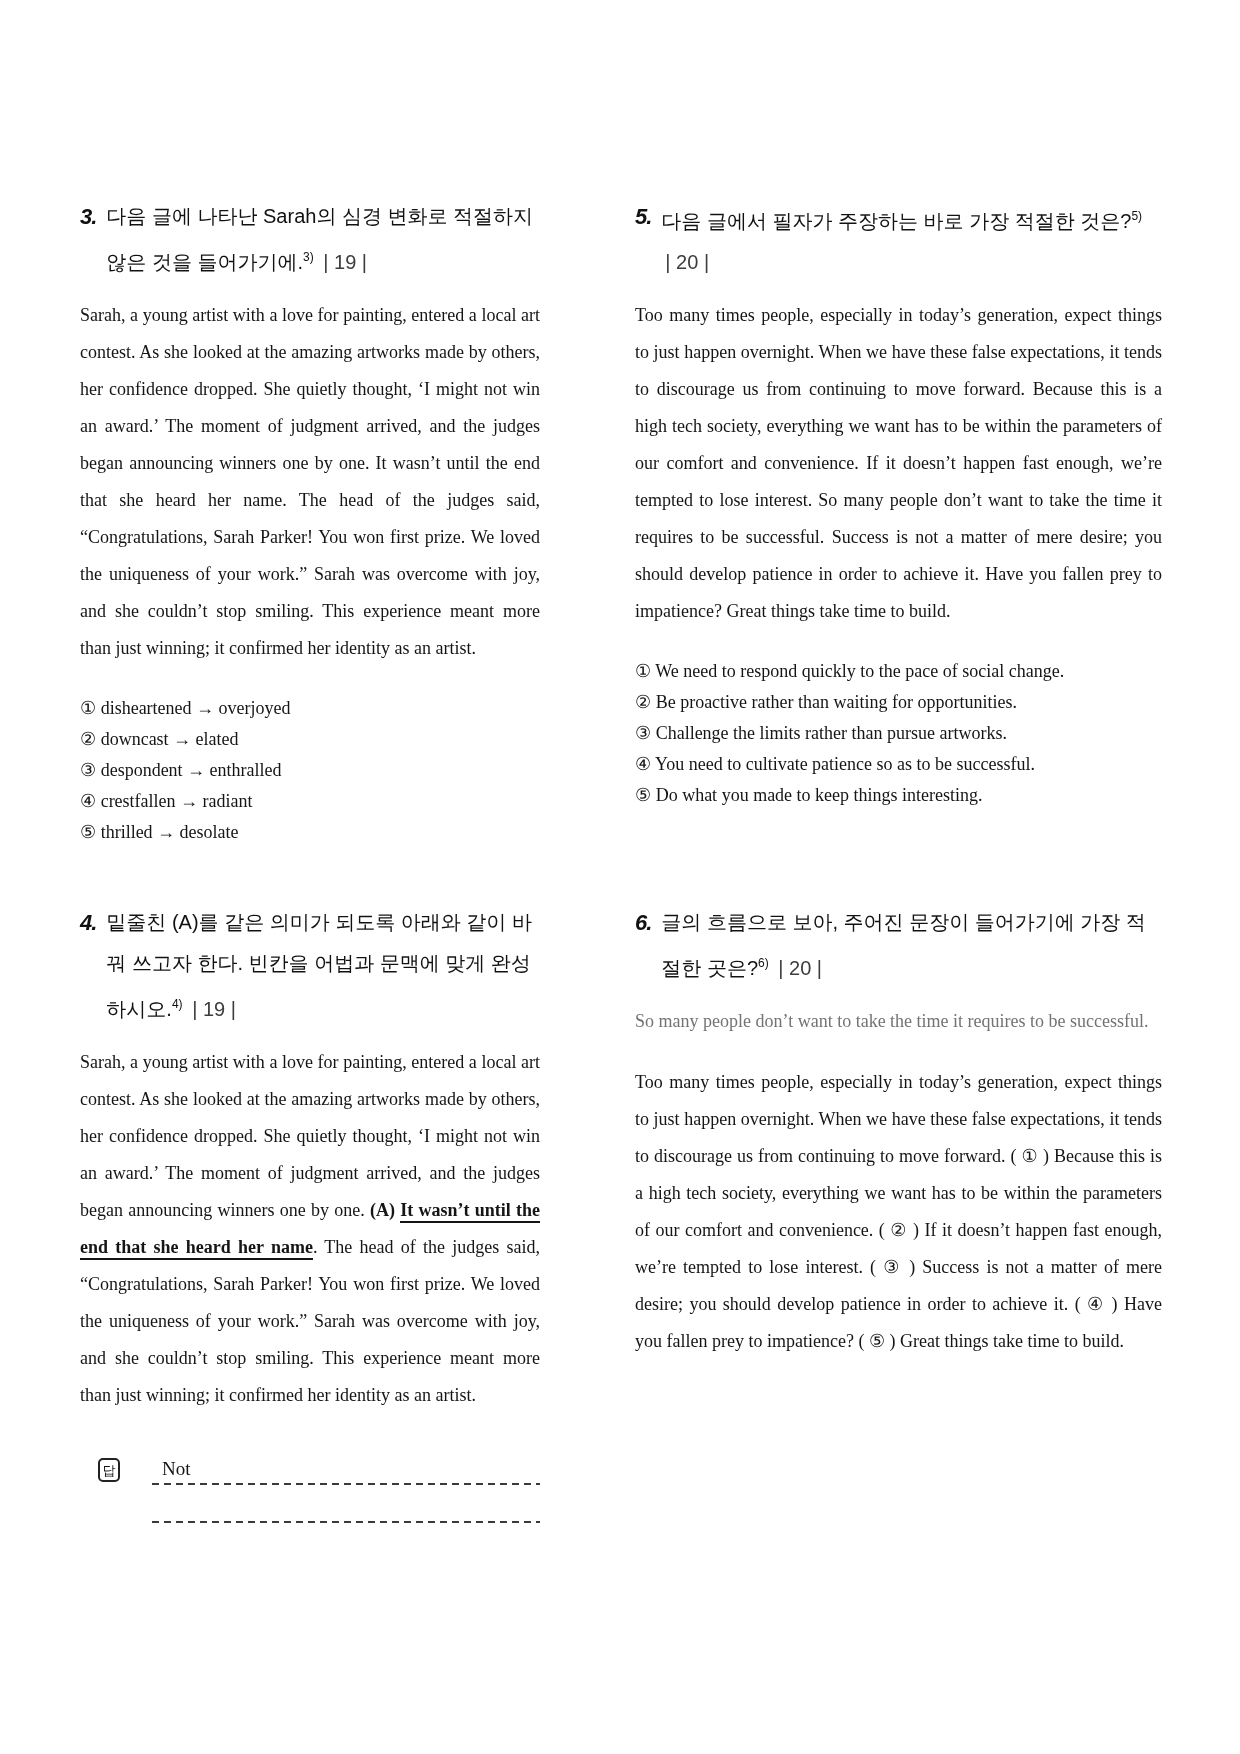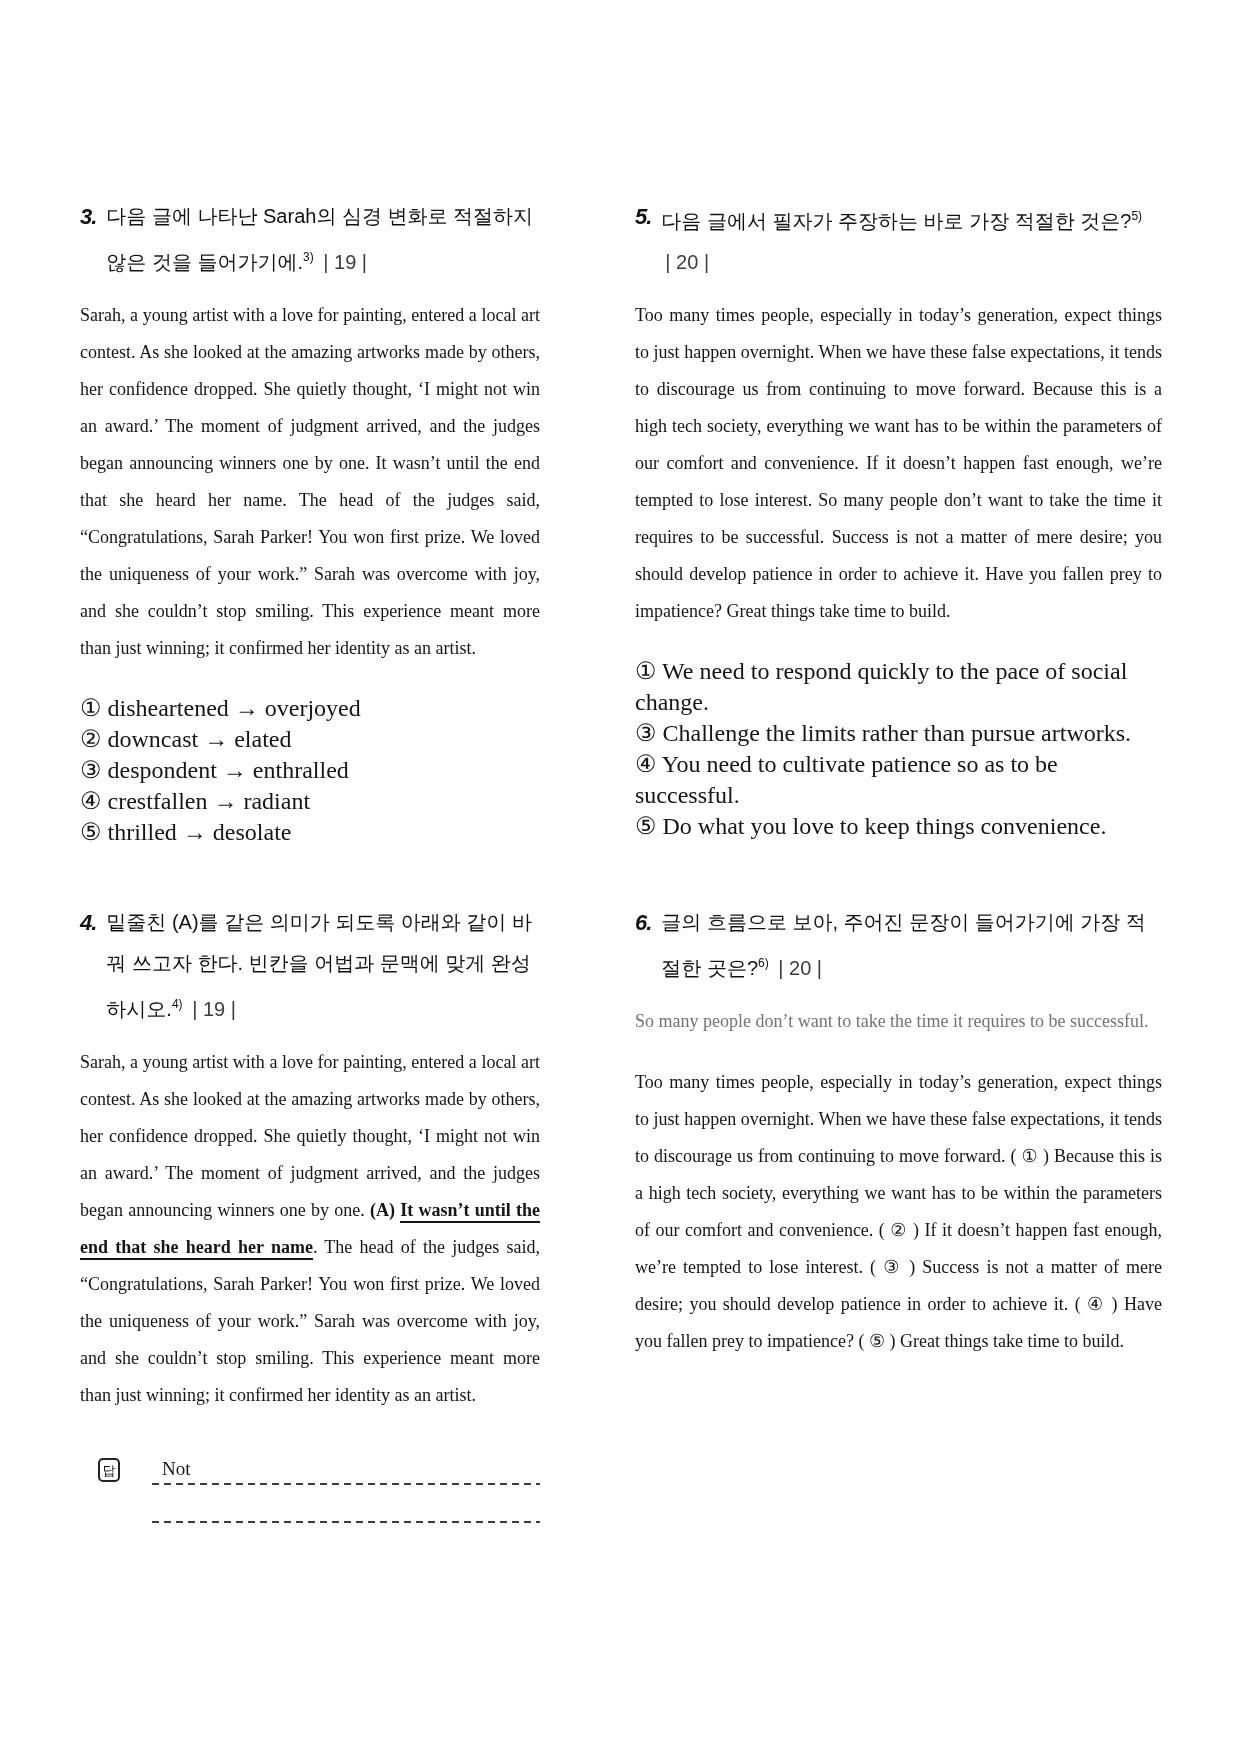"① We need to respond" .option { font-size: 24px -> 18px }
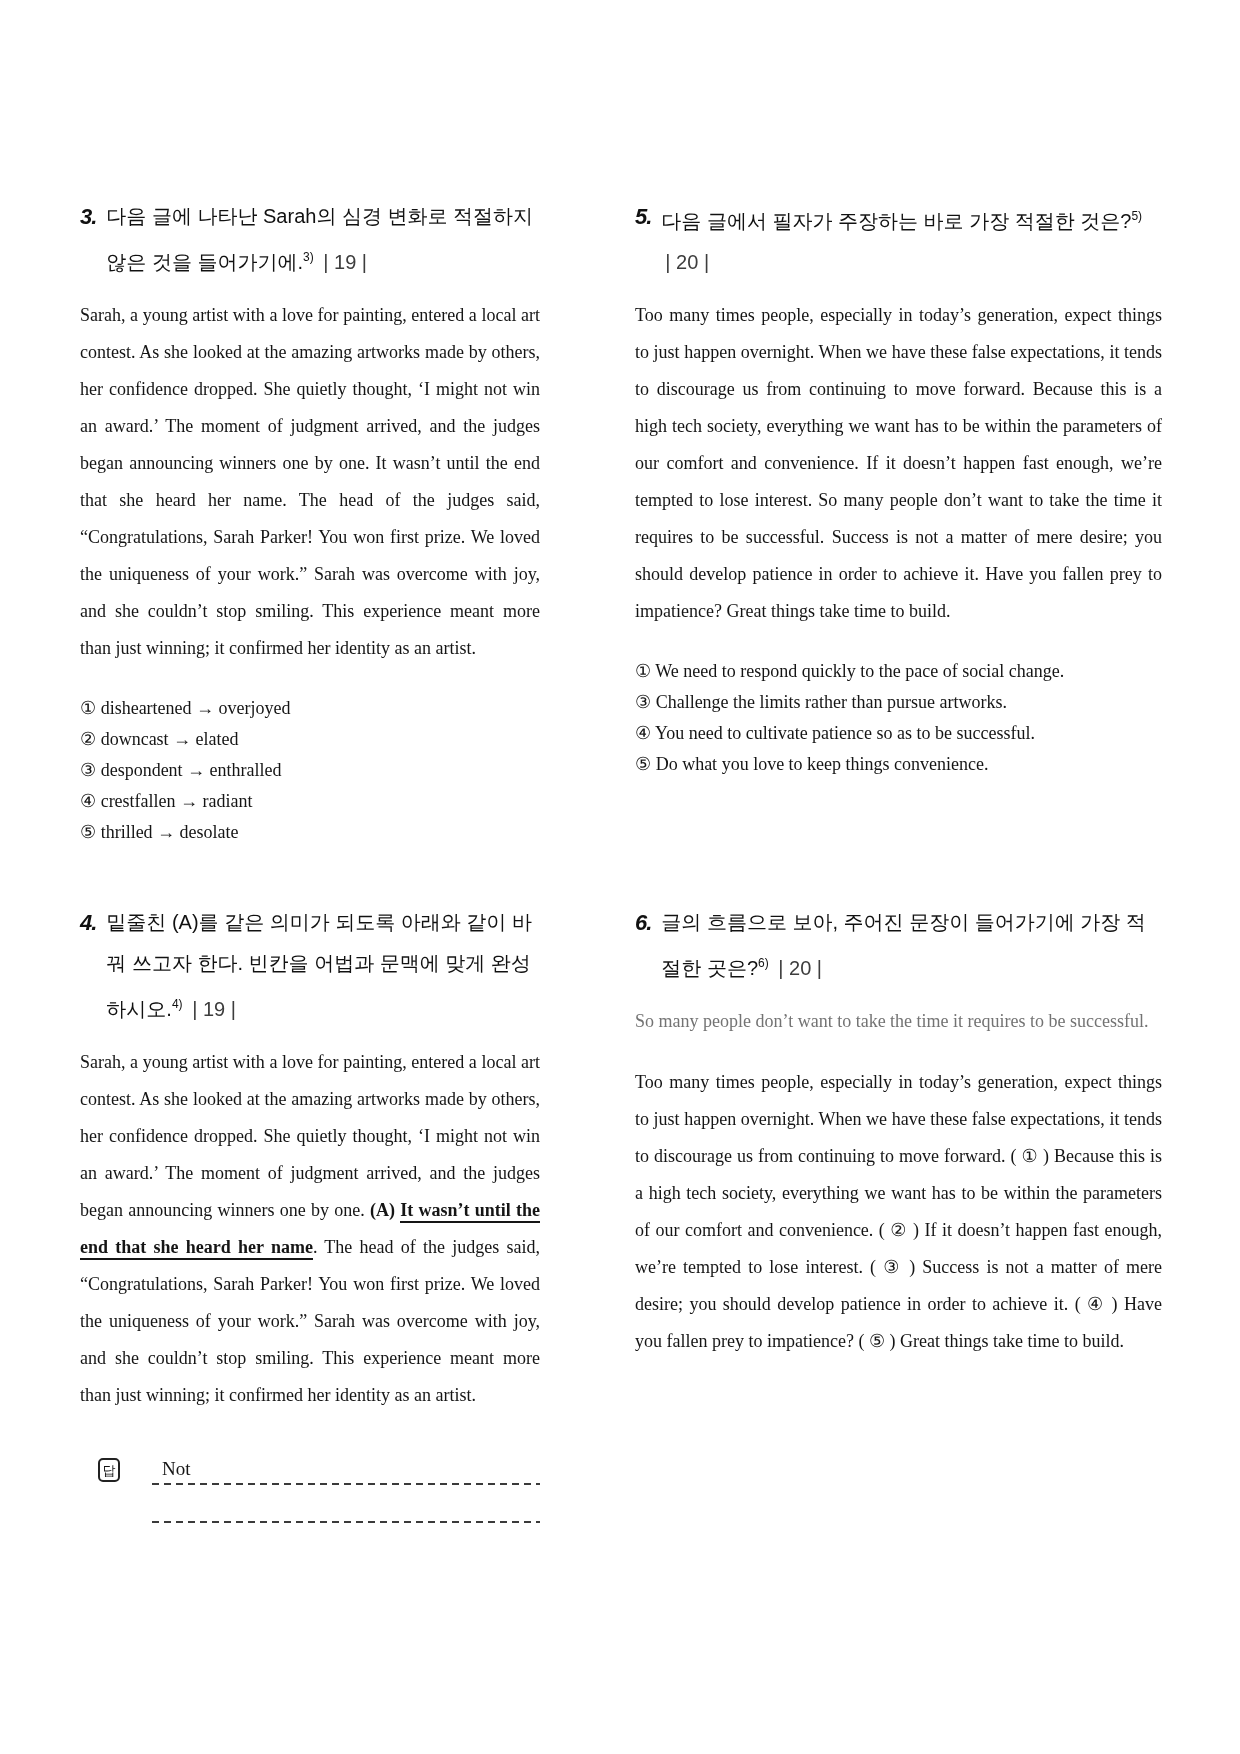"② Be proactive rather than" div.option { html: none -> <div>② Be proactive rather than waiting for opportunities.</div> }
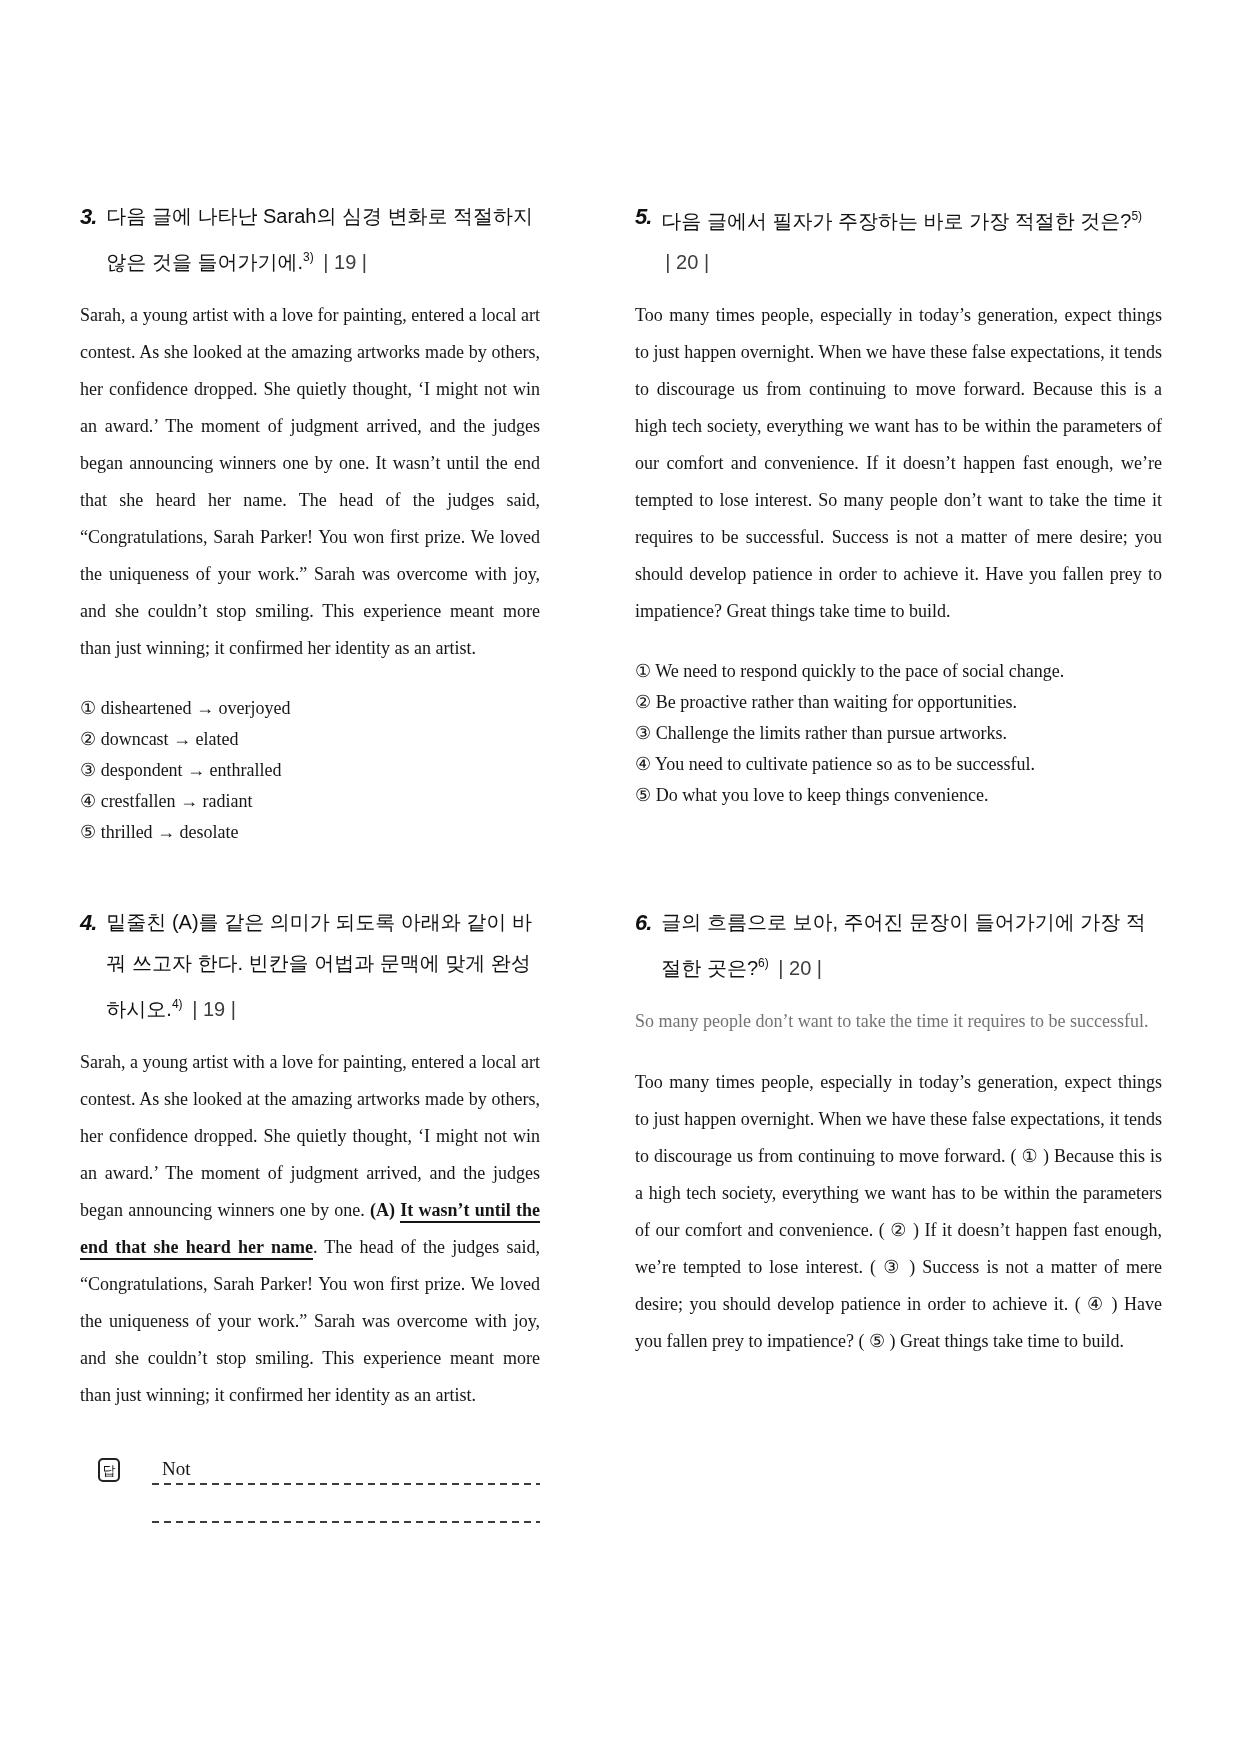"⑤ Do what you love" div.option { text: love to keep things convenience -> made to keep things interesting }
